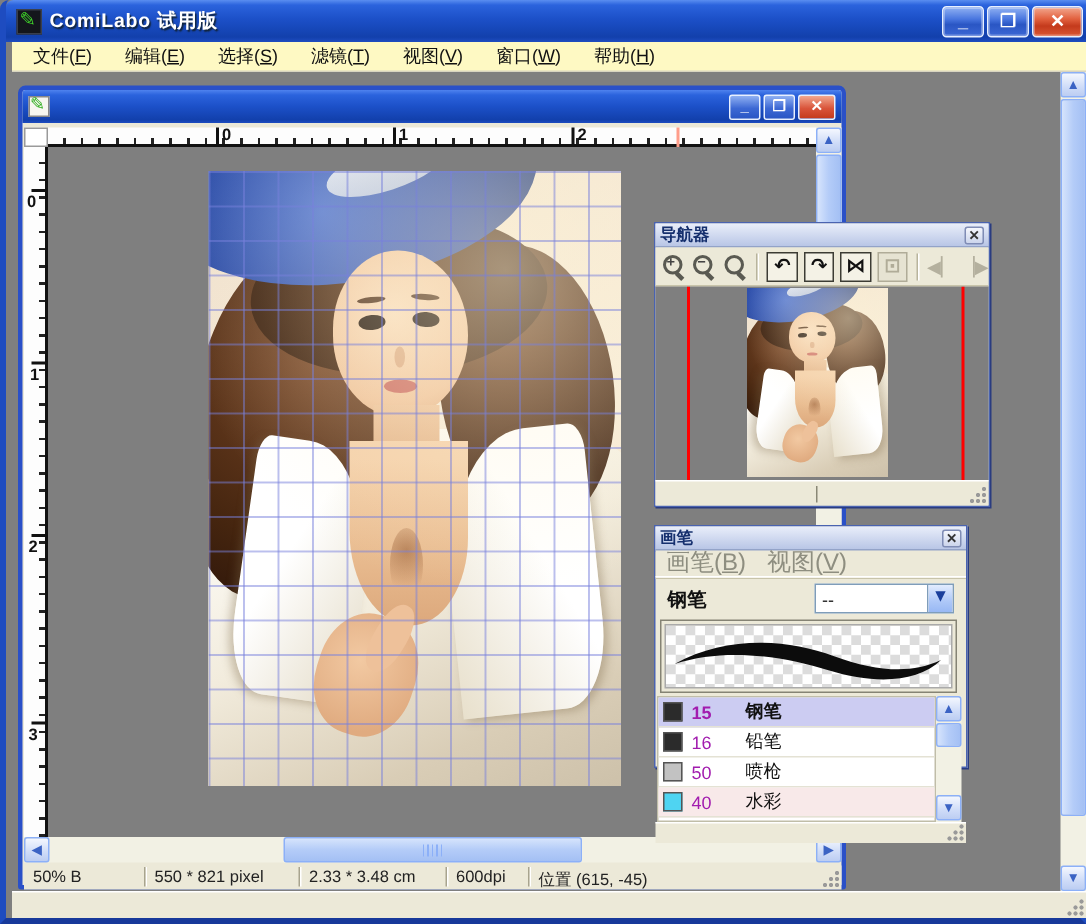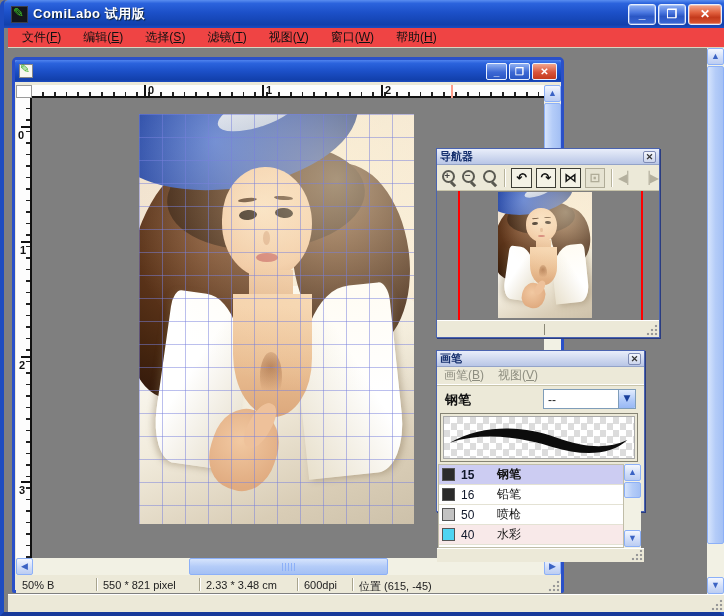"文件(F)" .menubar { background: #ef4444 -> #fef9c3 }
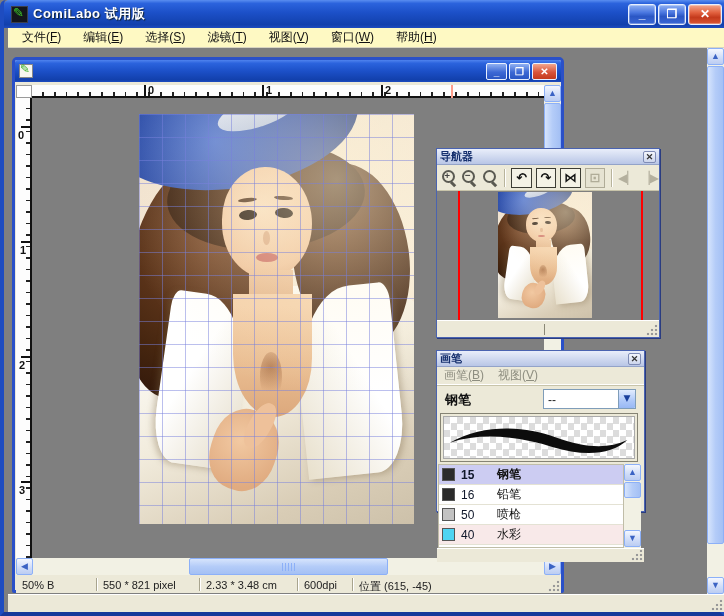"画笔(B)" .brush-menu { font-size: 12px -> 16px }
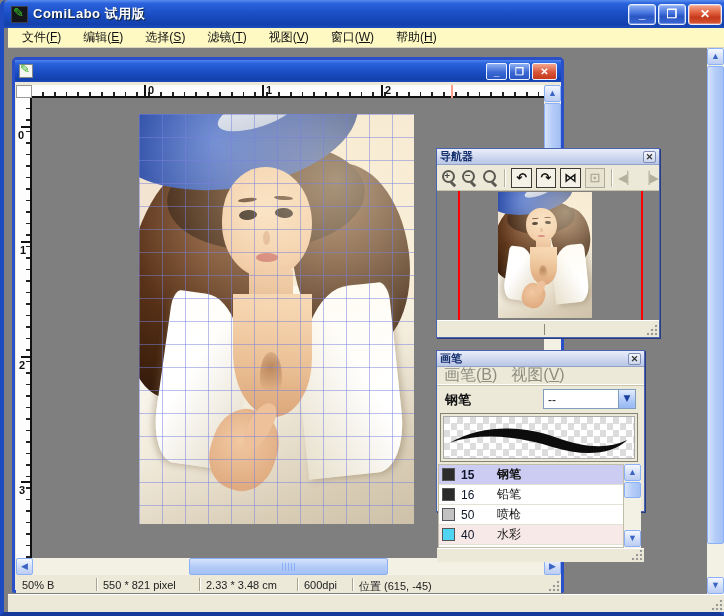"15" .brush-size { color: #0f172a -> #a21caf }
